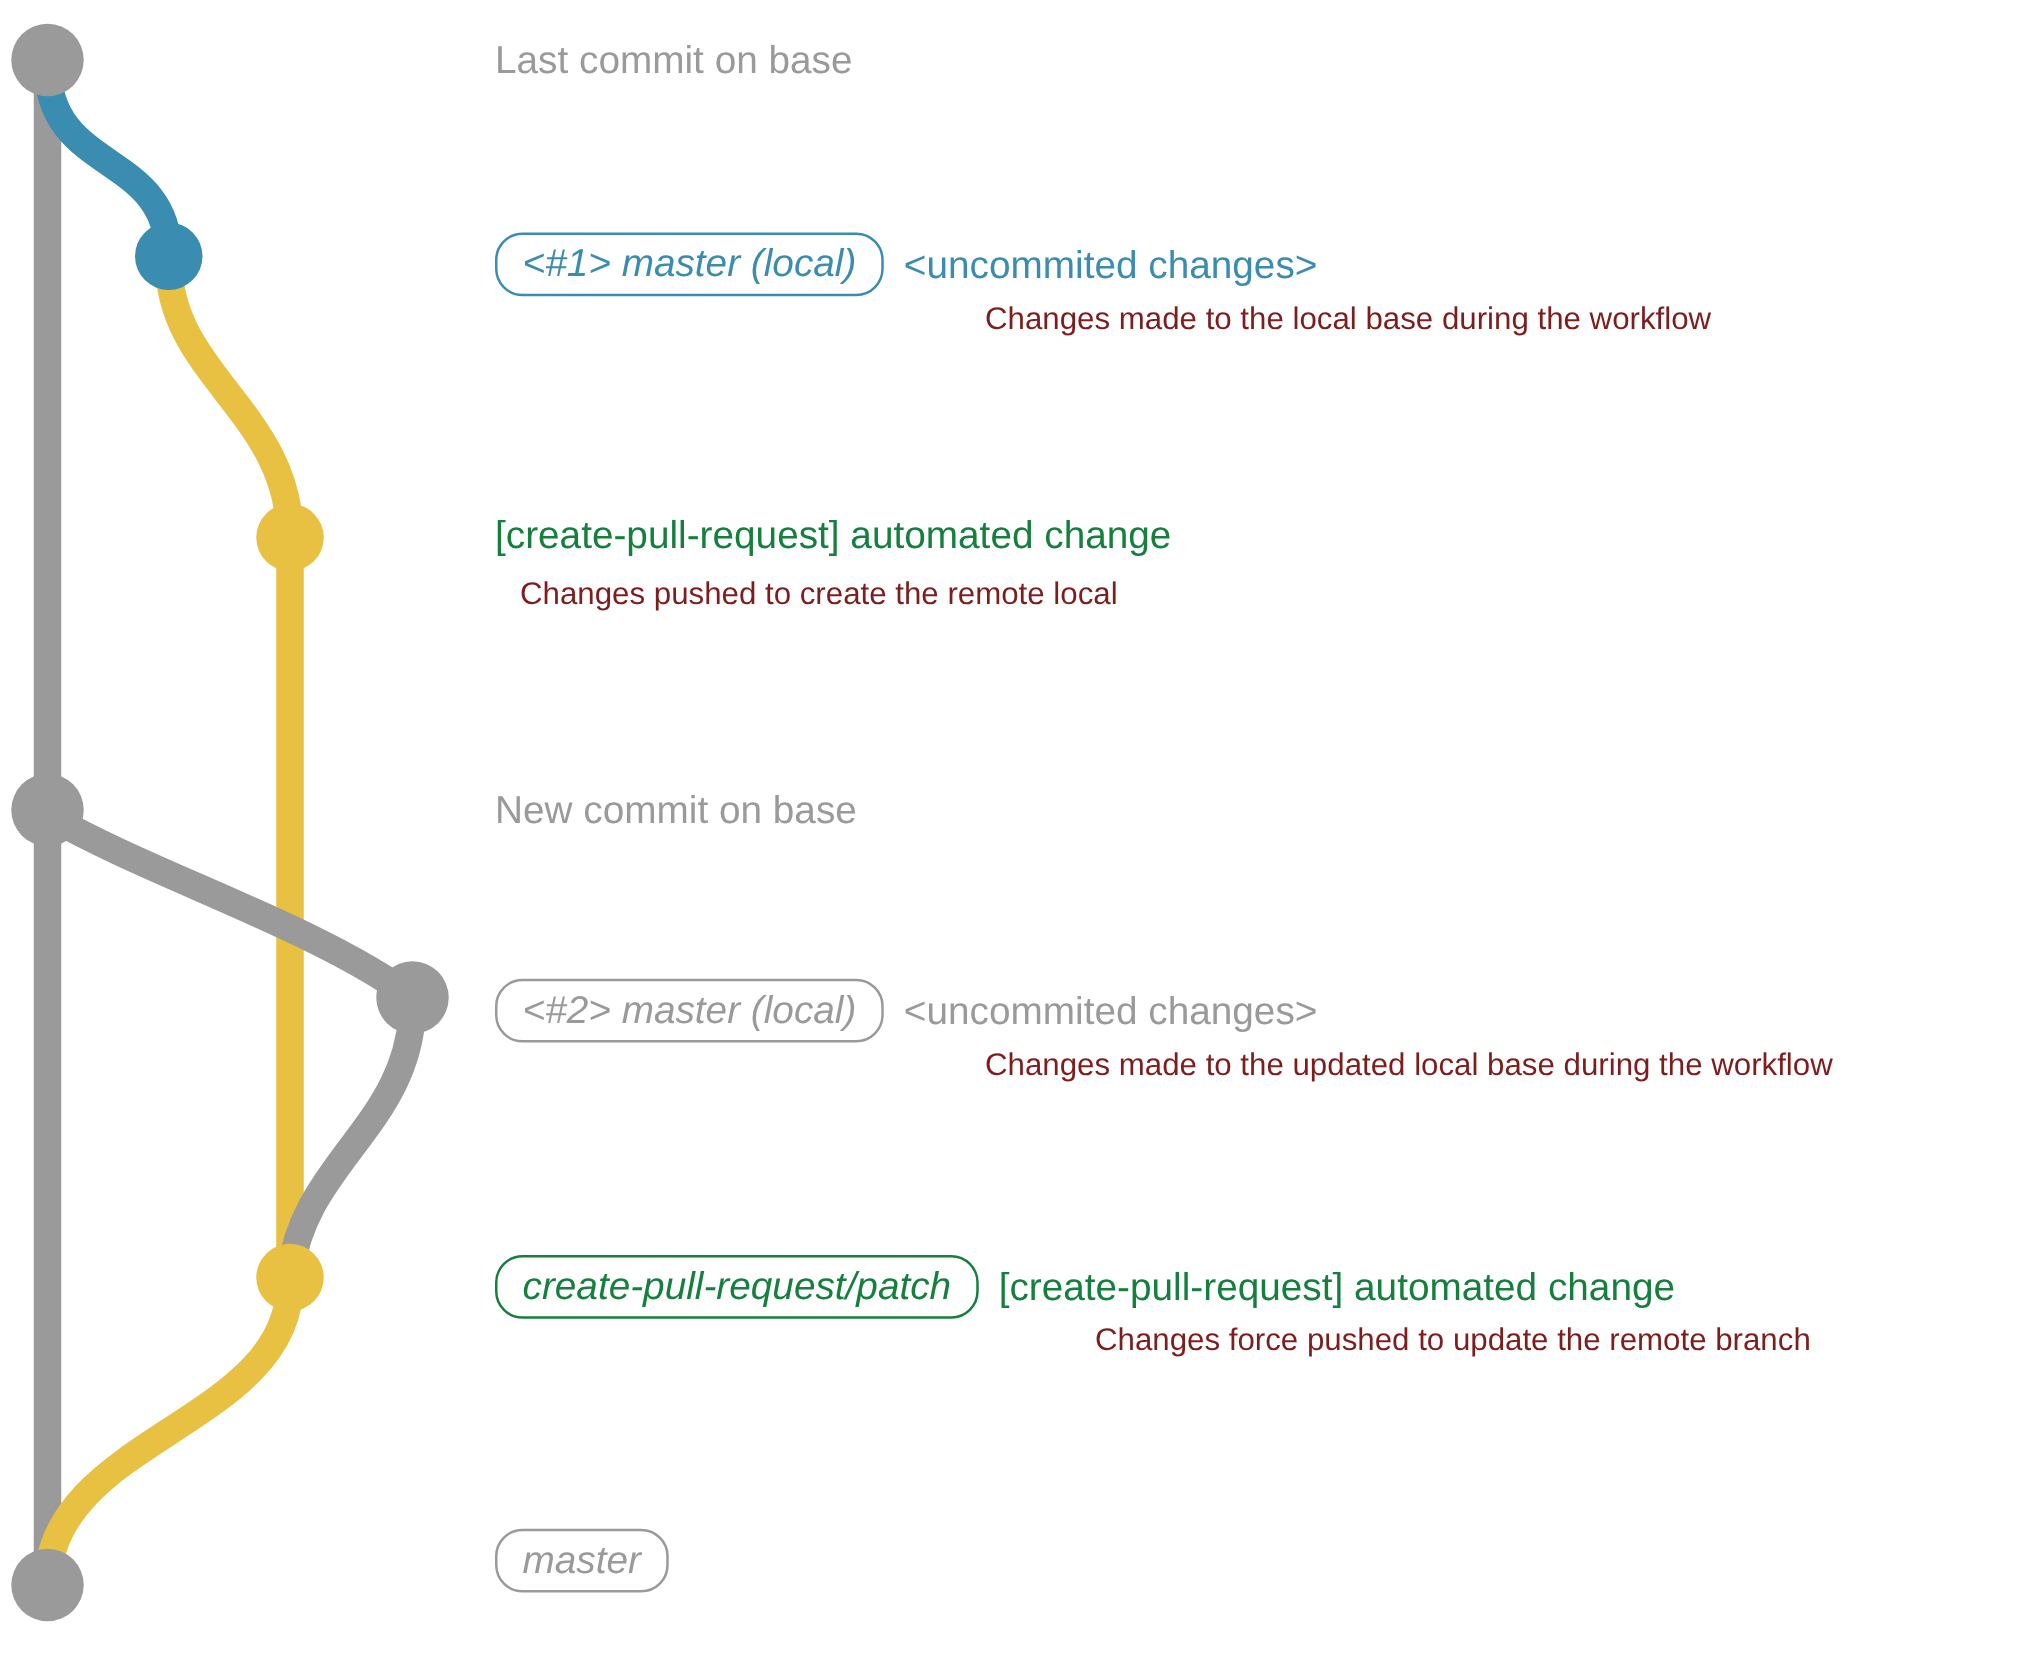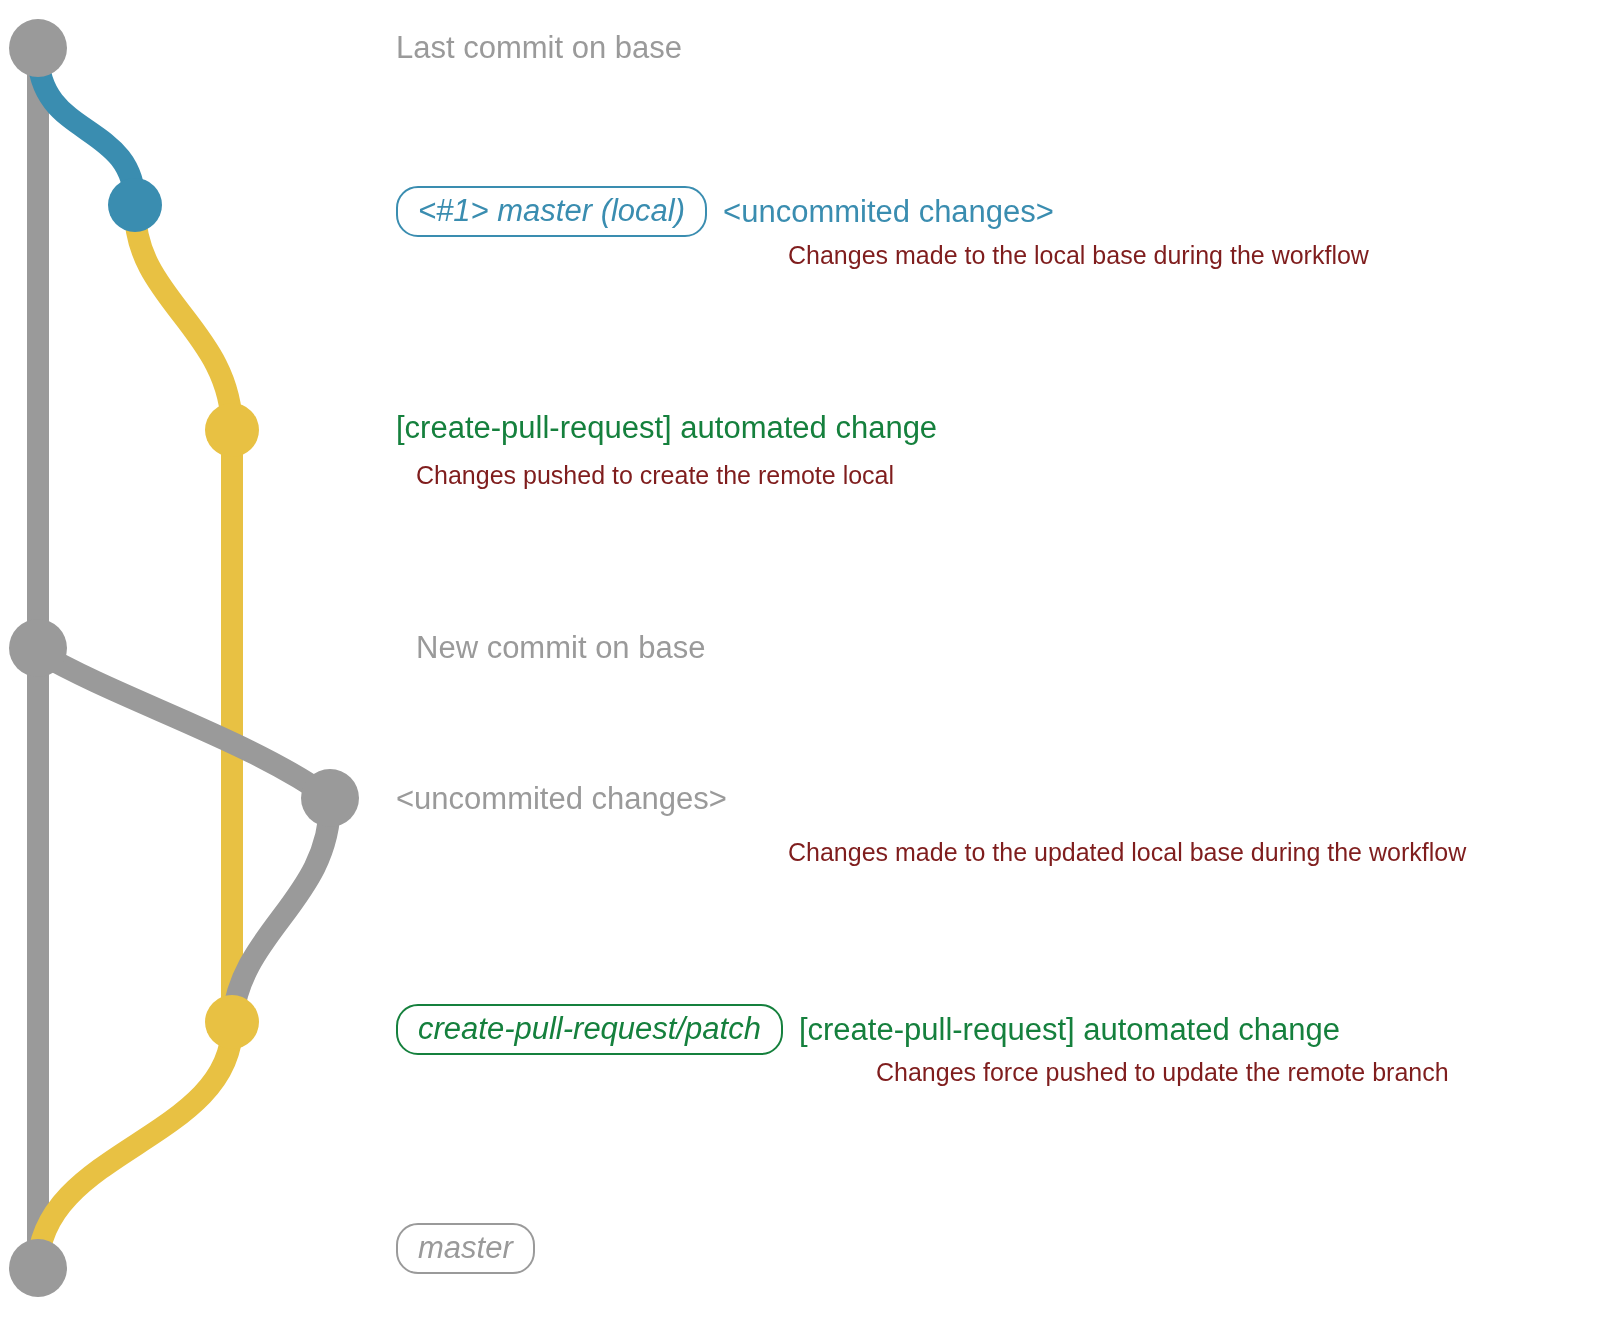"New commit on base" #row-new-commit { left: 416px -> 396px }
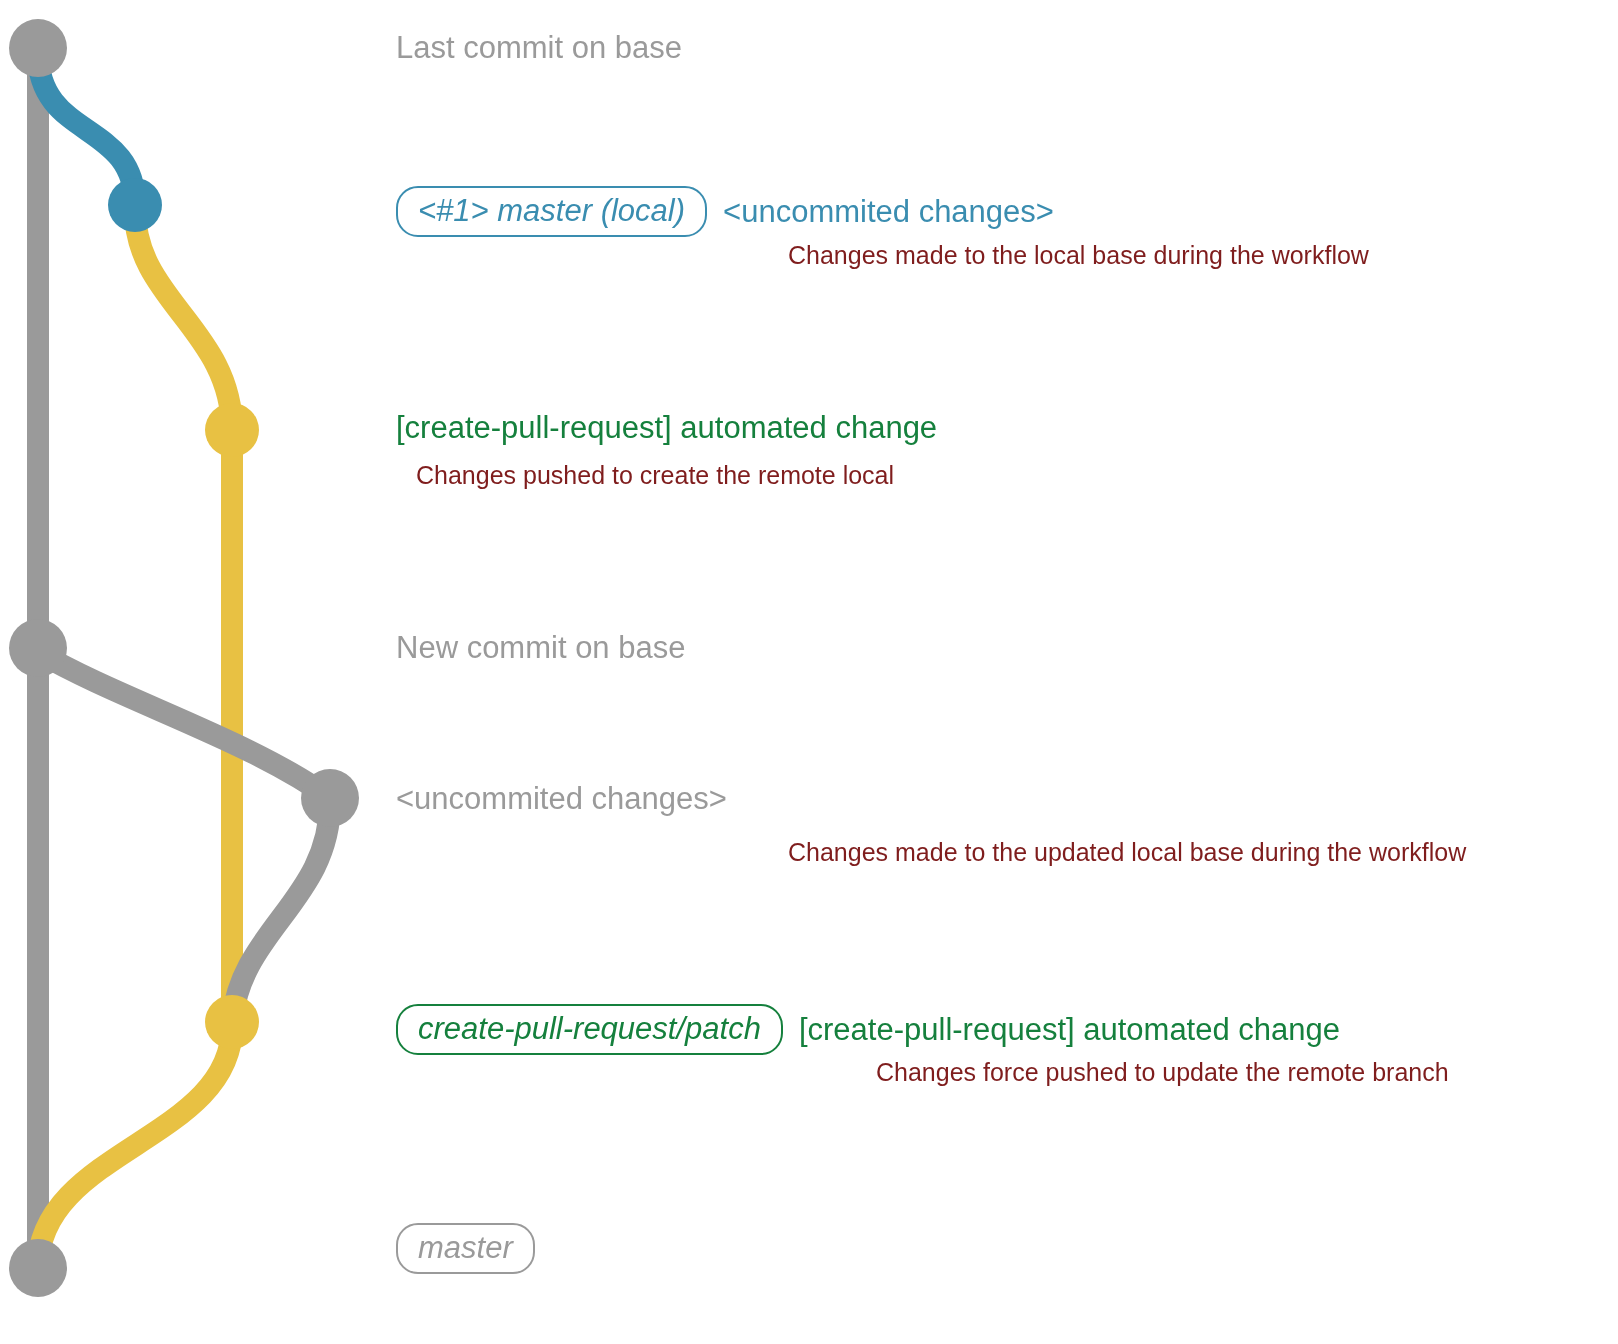"<#2> master (local)" span.pill { html: none -> <span>&lt;#2&gt; master (local)</span> }
